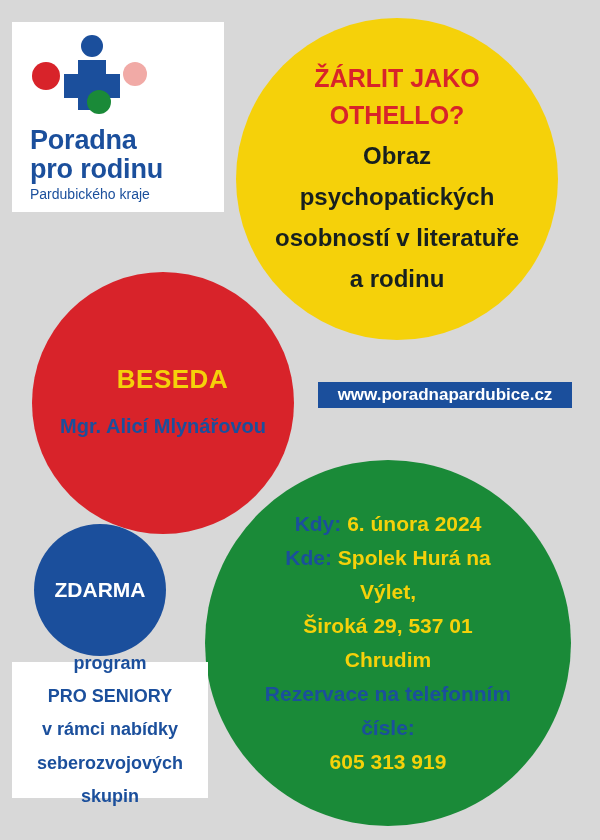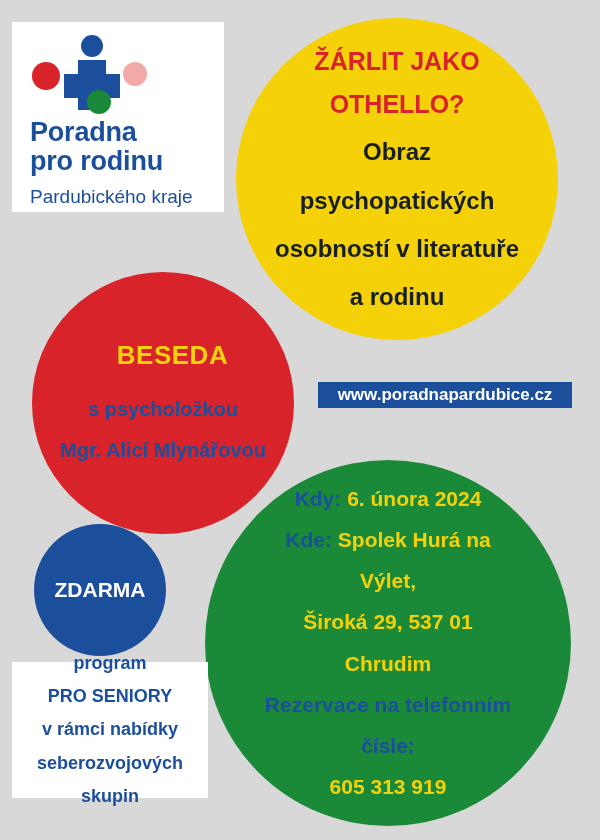"ŽÁRLIT JAKO" .circle { gap: 7px -> none }
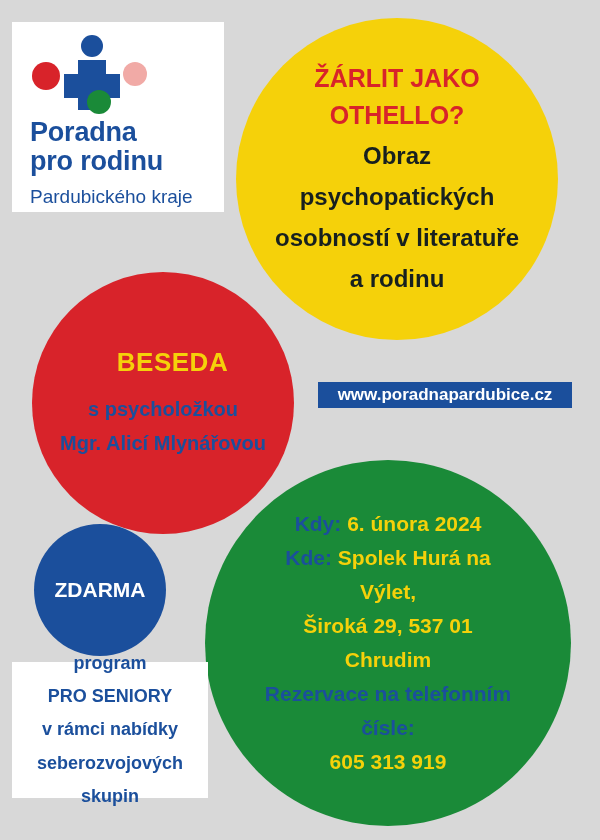"Poradna" .logo-text { top: 96px -> 104px }
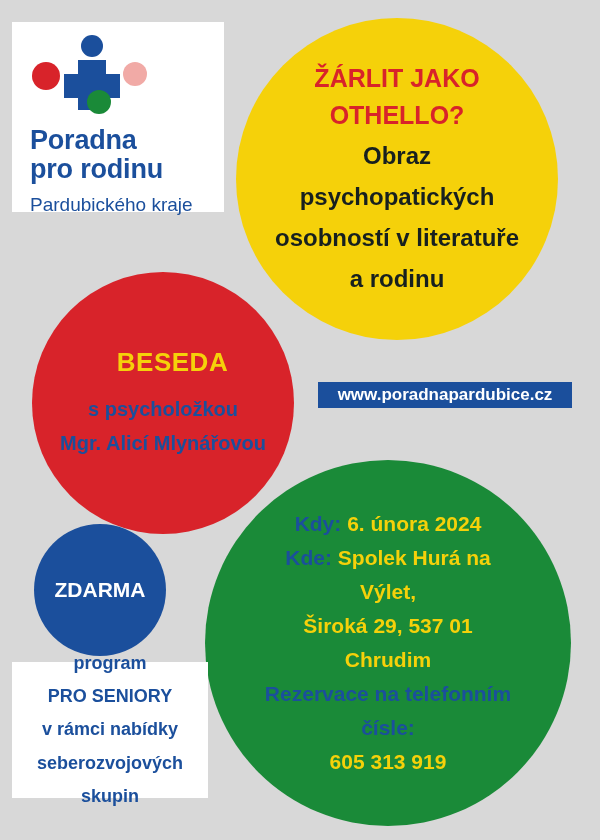"Pardubického kraje" .logo-line3 { font-size: 19px -> 14px; margin-top: 10px -> 2px }
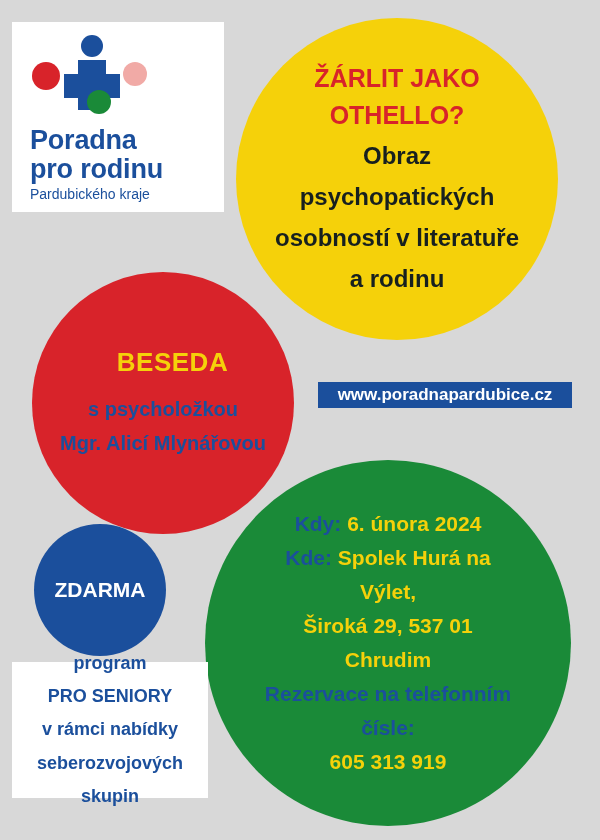"s psycholožkou" div.body { html: <div>s psycholožkou</div> -> none }
